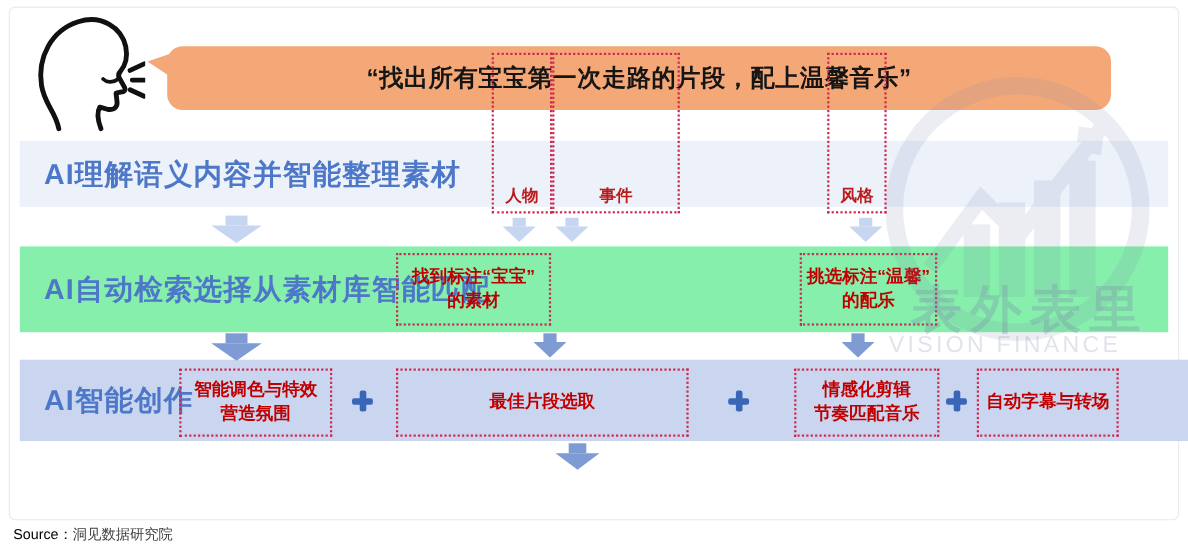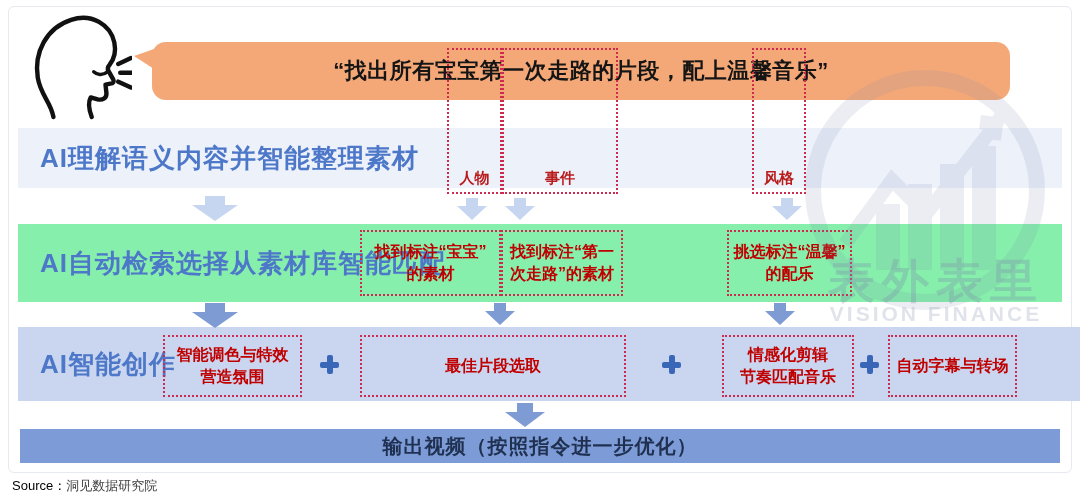"找到标注“第一" div.dbox { html: <div> <span>找到标注“第一 次走路”的素材</span> </div> -> none }
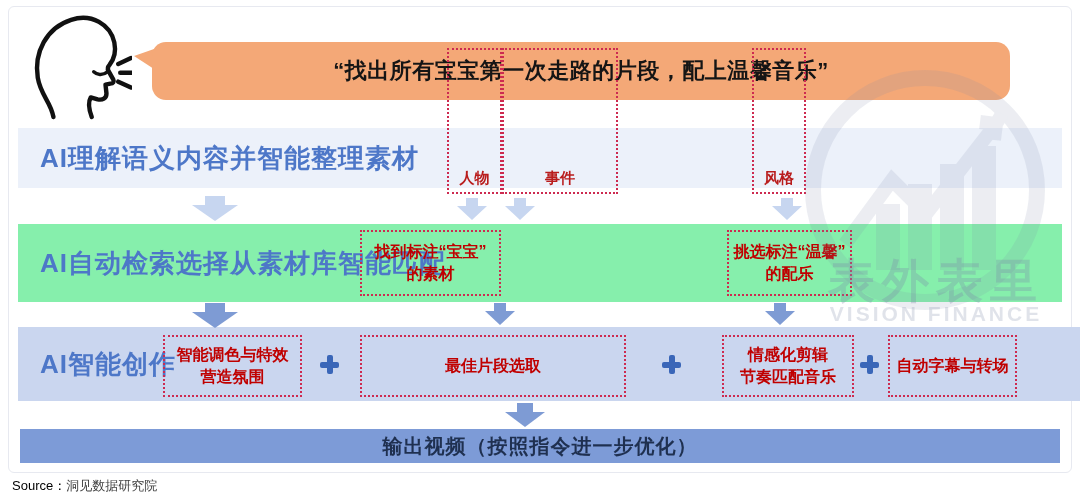"VISION FINANCE" .wm-en { font-weight: bold -> normal; text-align: center -> left }
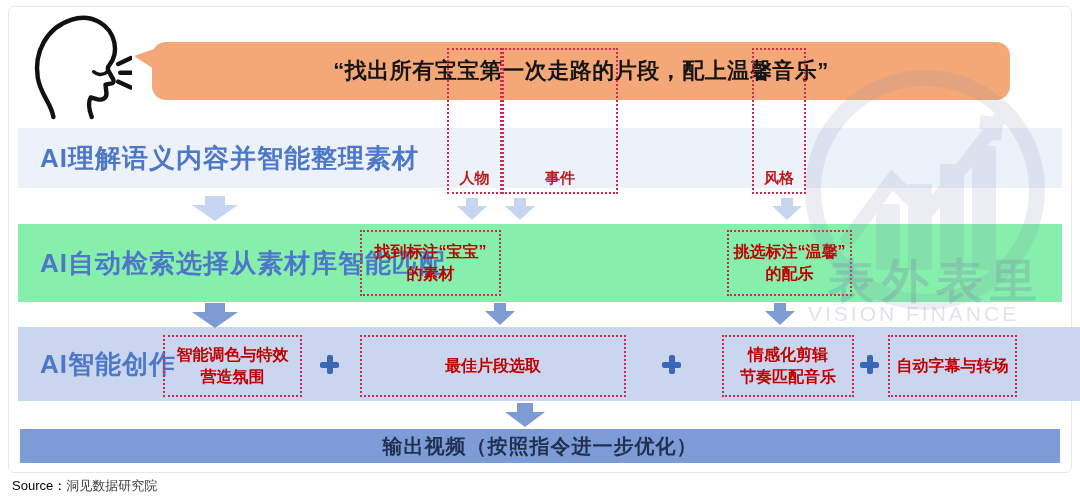"输出视频（按照指令进一步优化）" div.outrow { html: <div> <span>输出视频（按照指令进一步优化）</span> </div> -> none }
